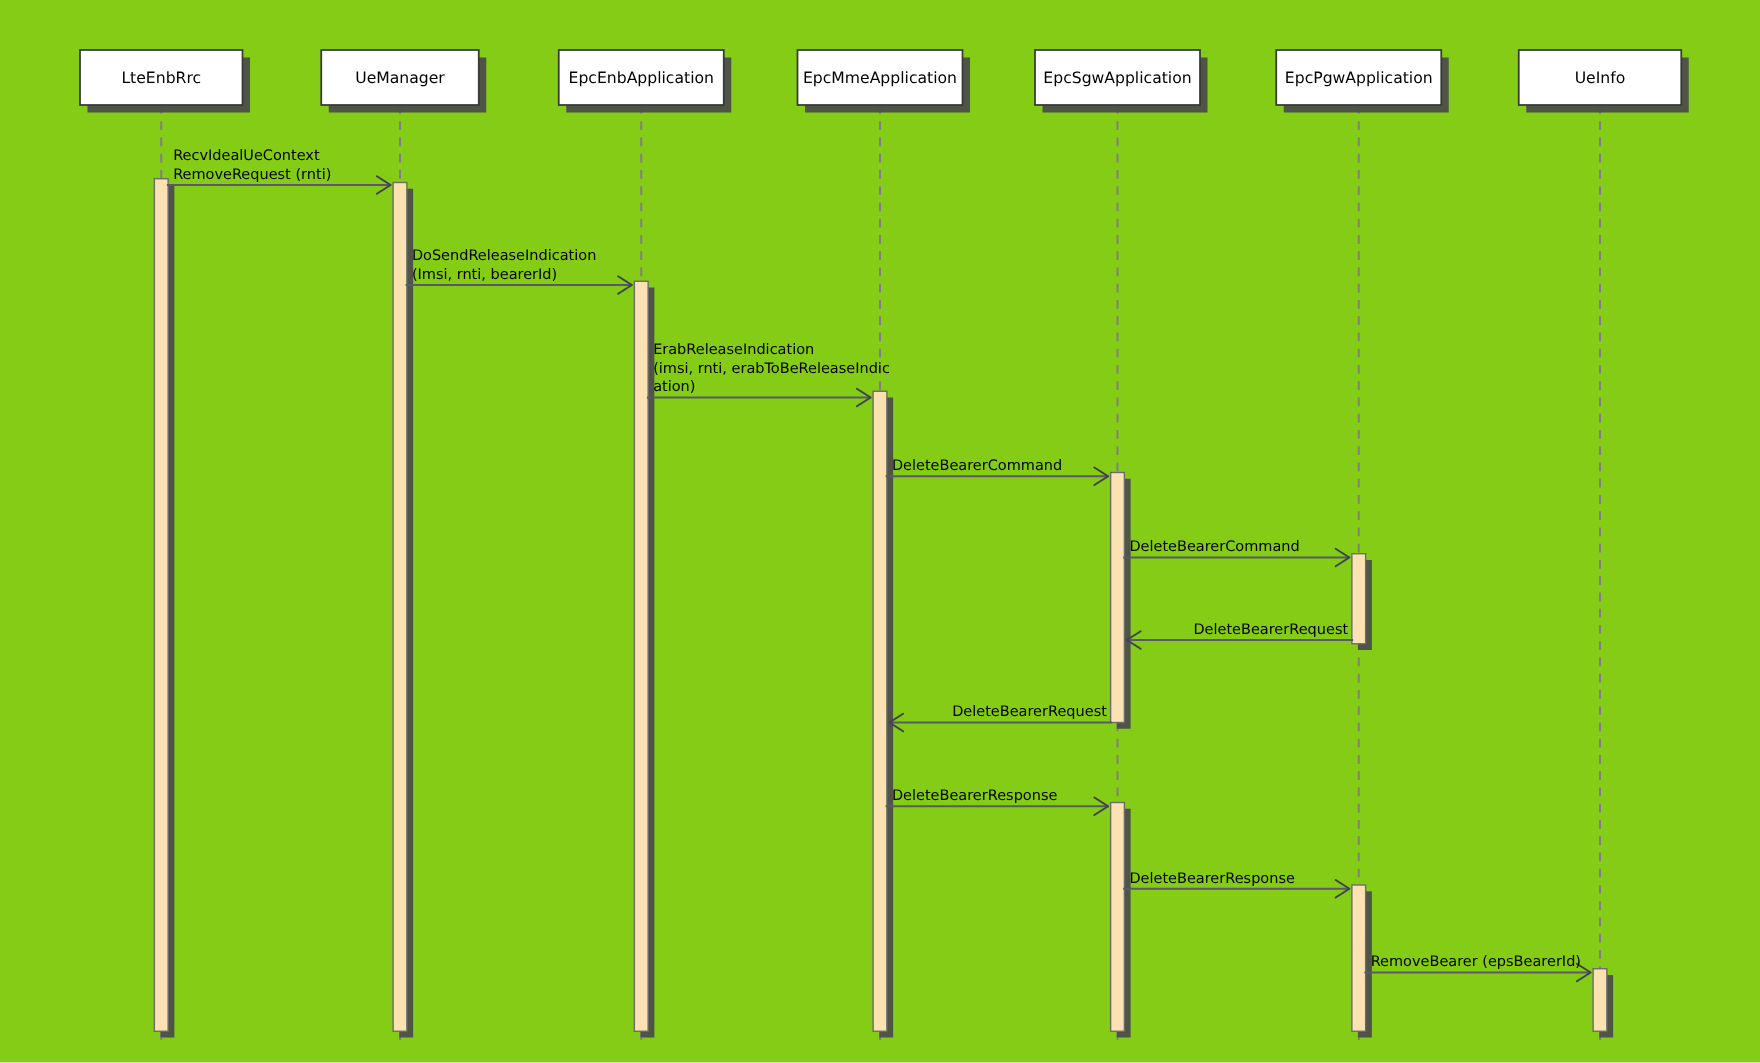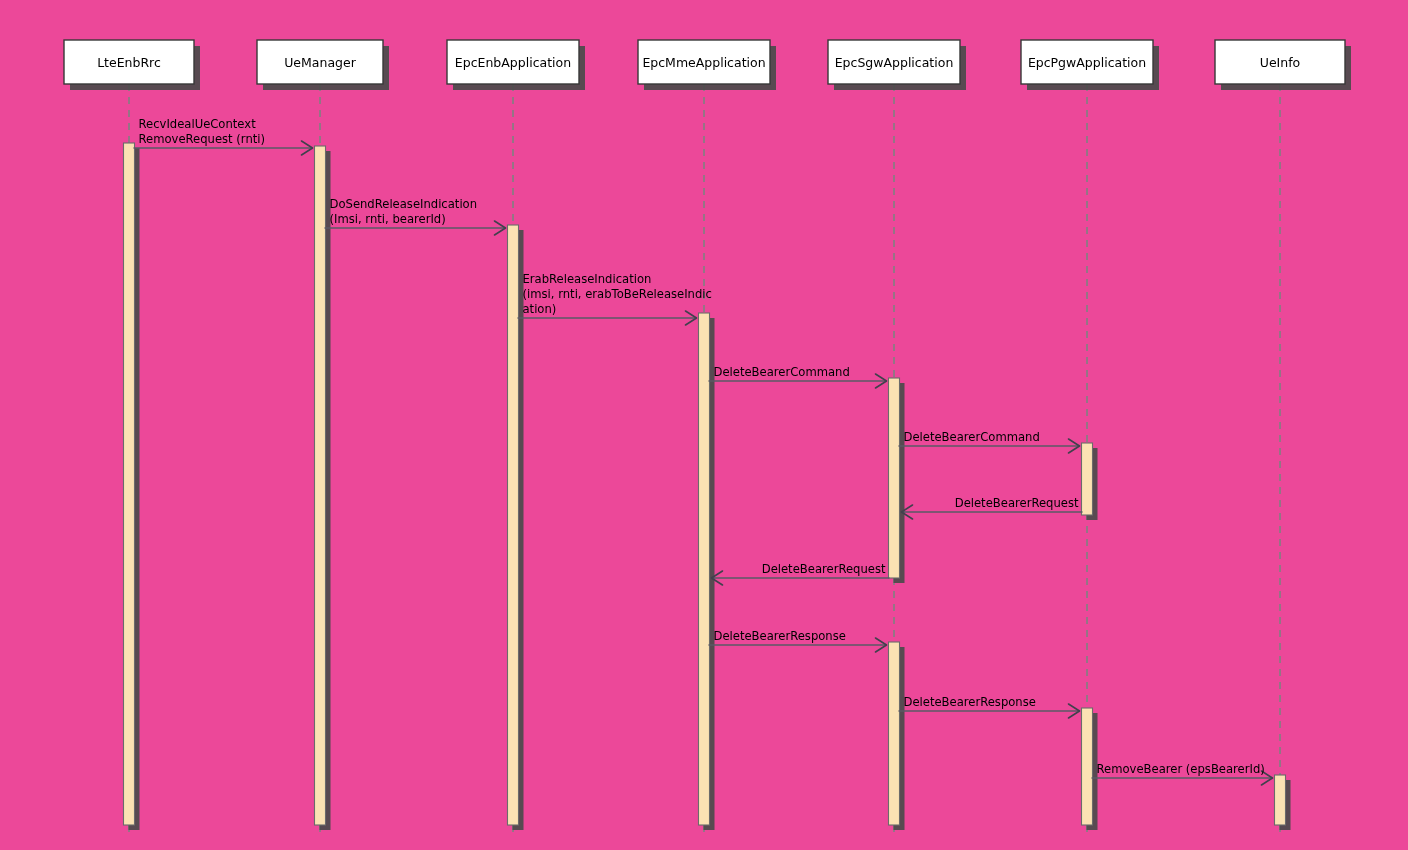"LteEnbRrc" #diagram-root { background: #ec4899 -> #84cc16 }
